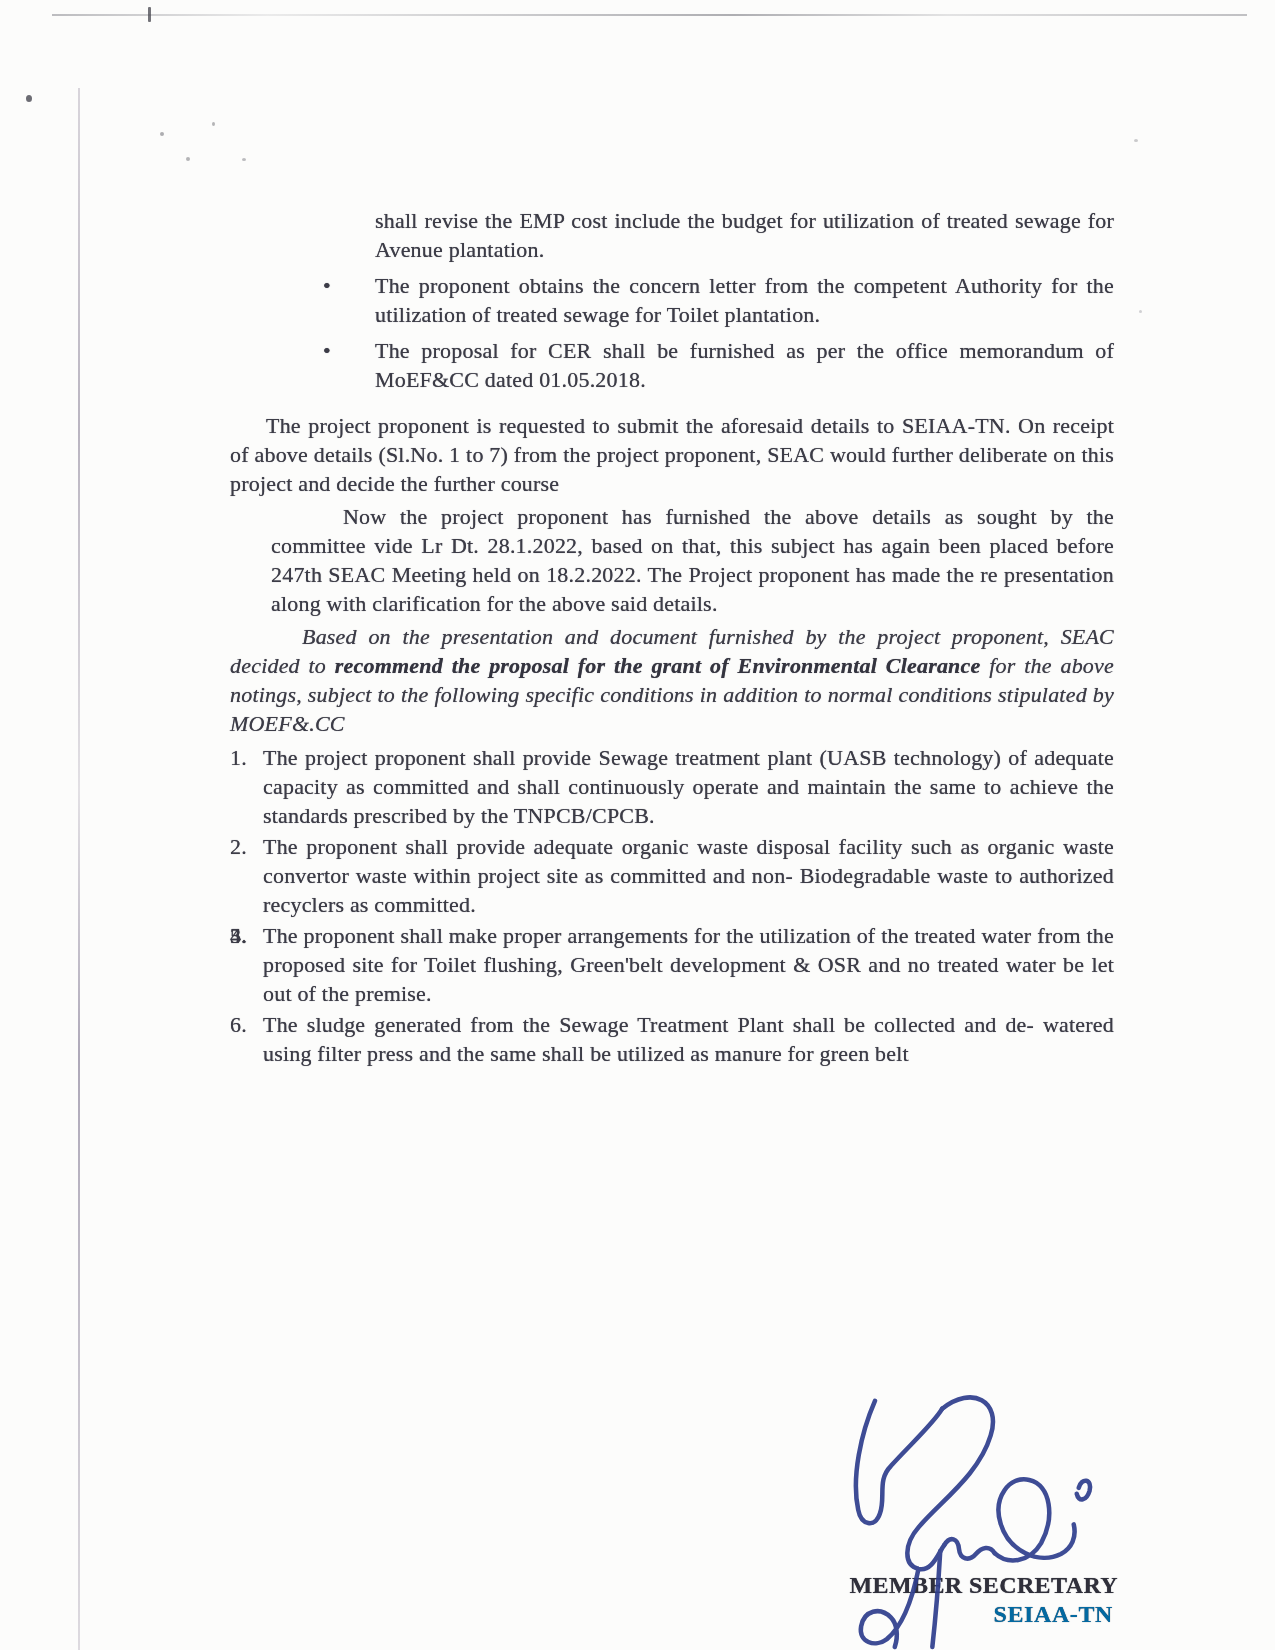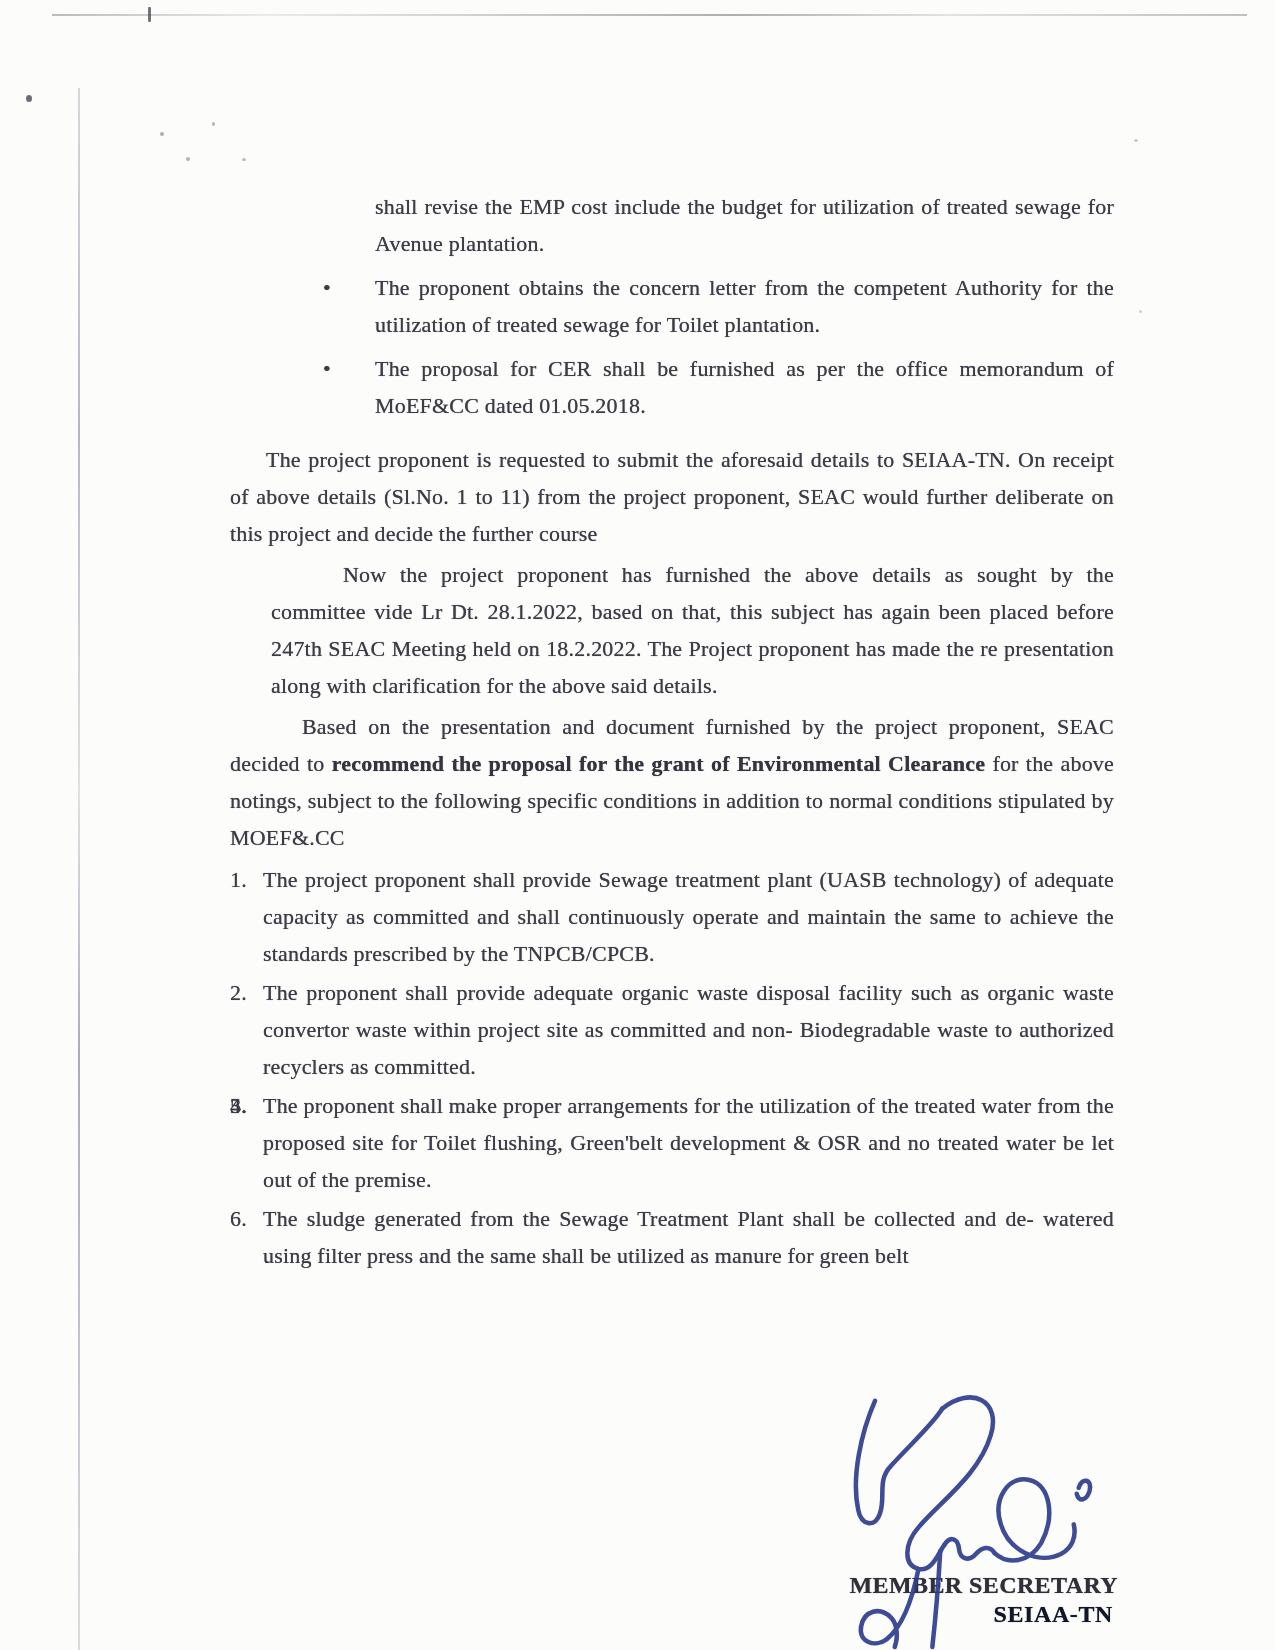"shall revise the EMP cost" .content { line-height: 37px -> 29px; top: 188px -> 206px }
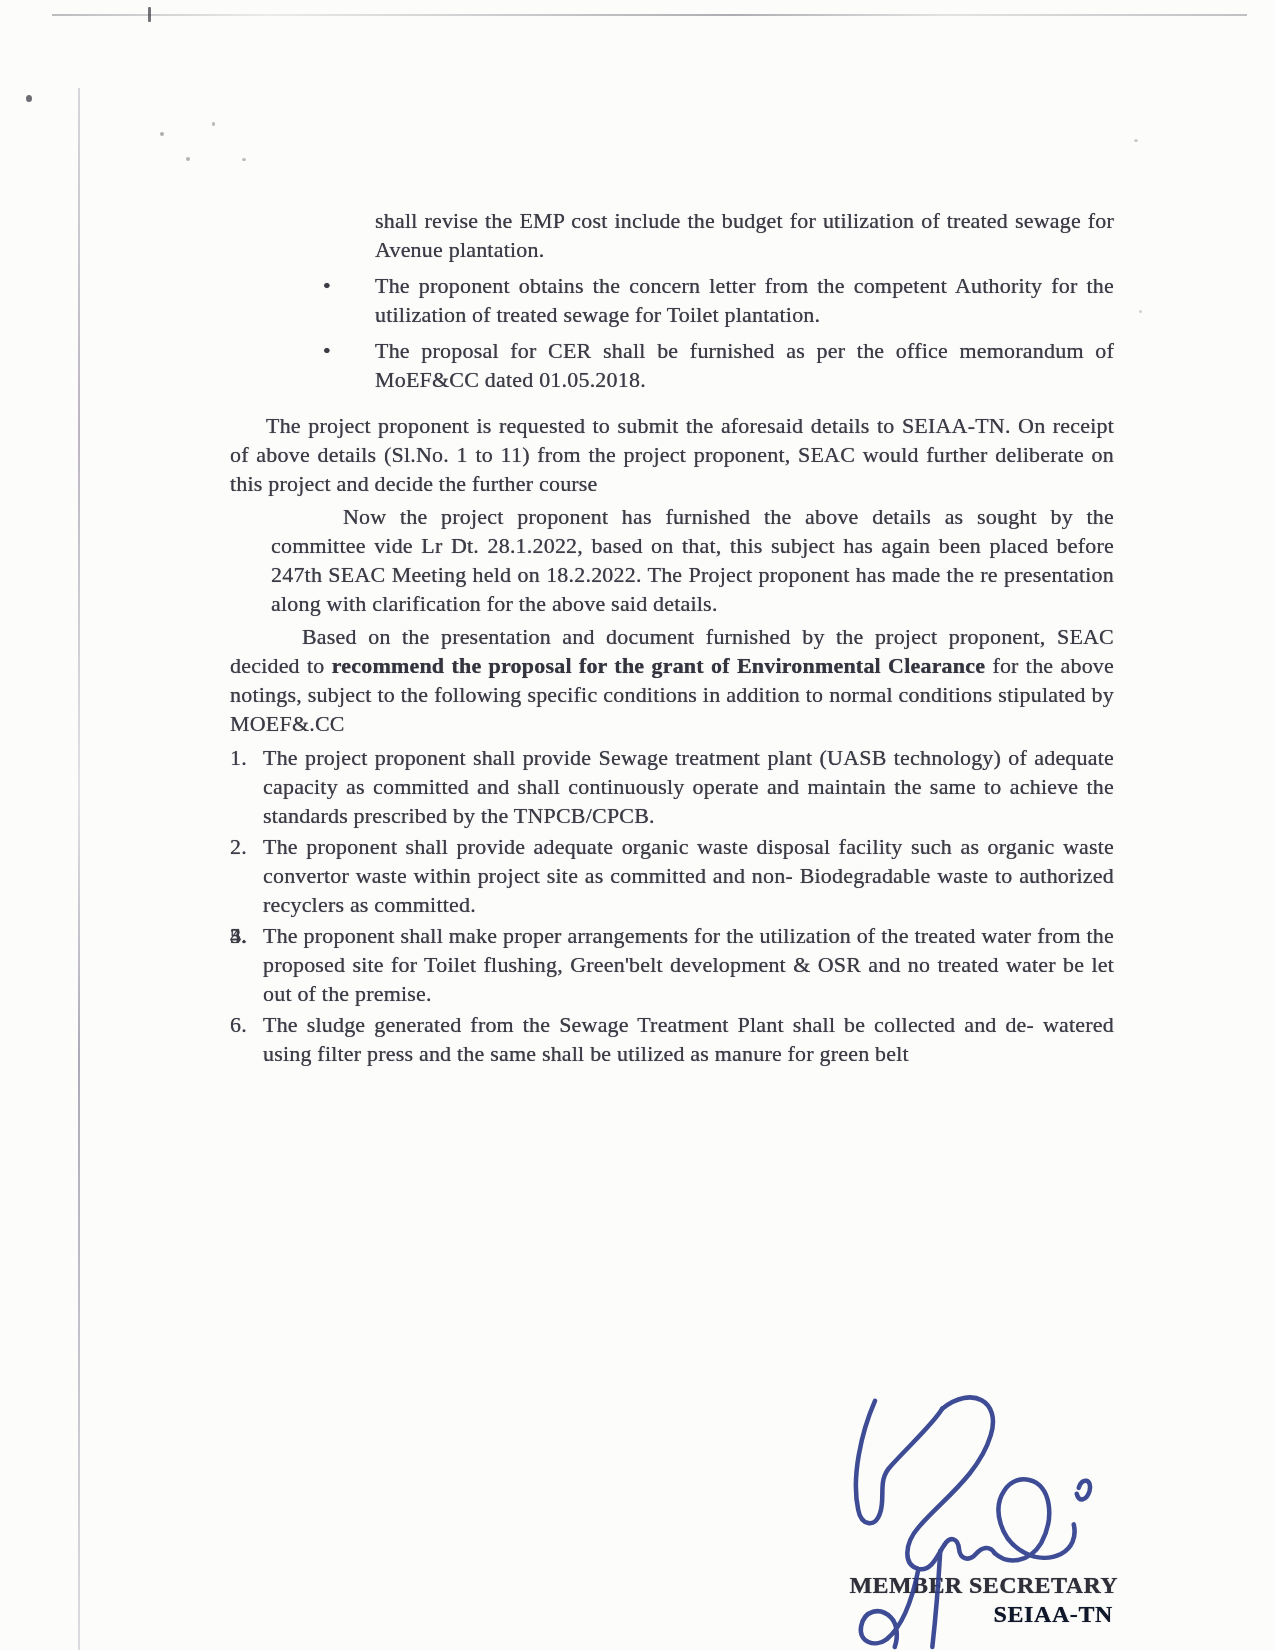"The project proponent is requested" p.para { text: 11 -> 7 }
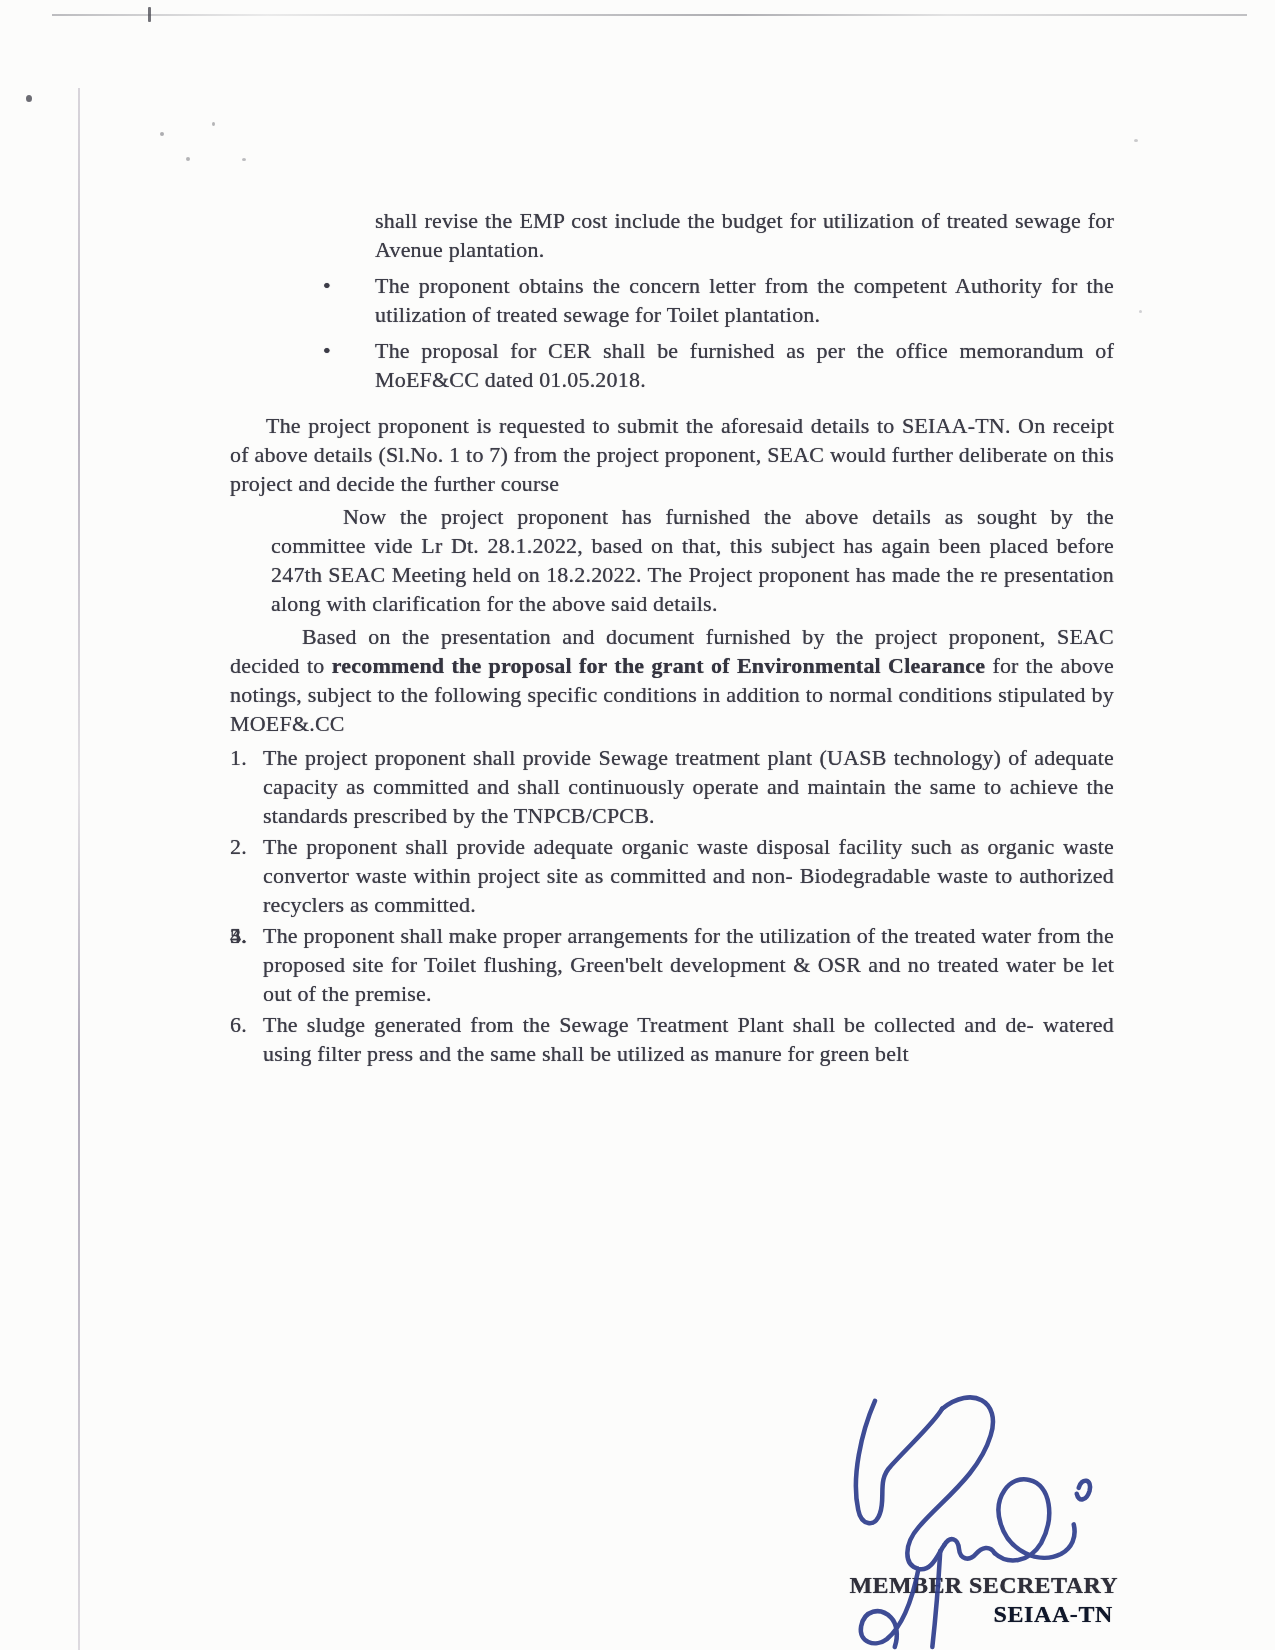"Based on the presentation and" p.p3 { font-style: none -> italic }
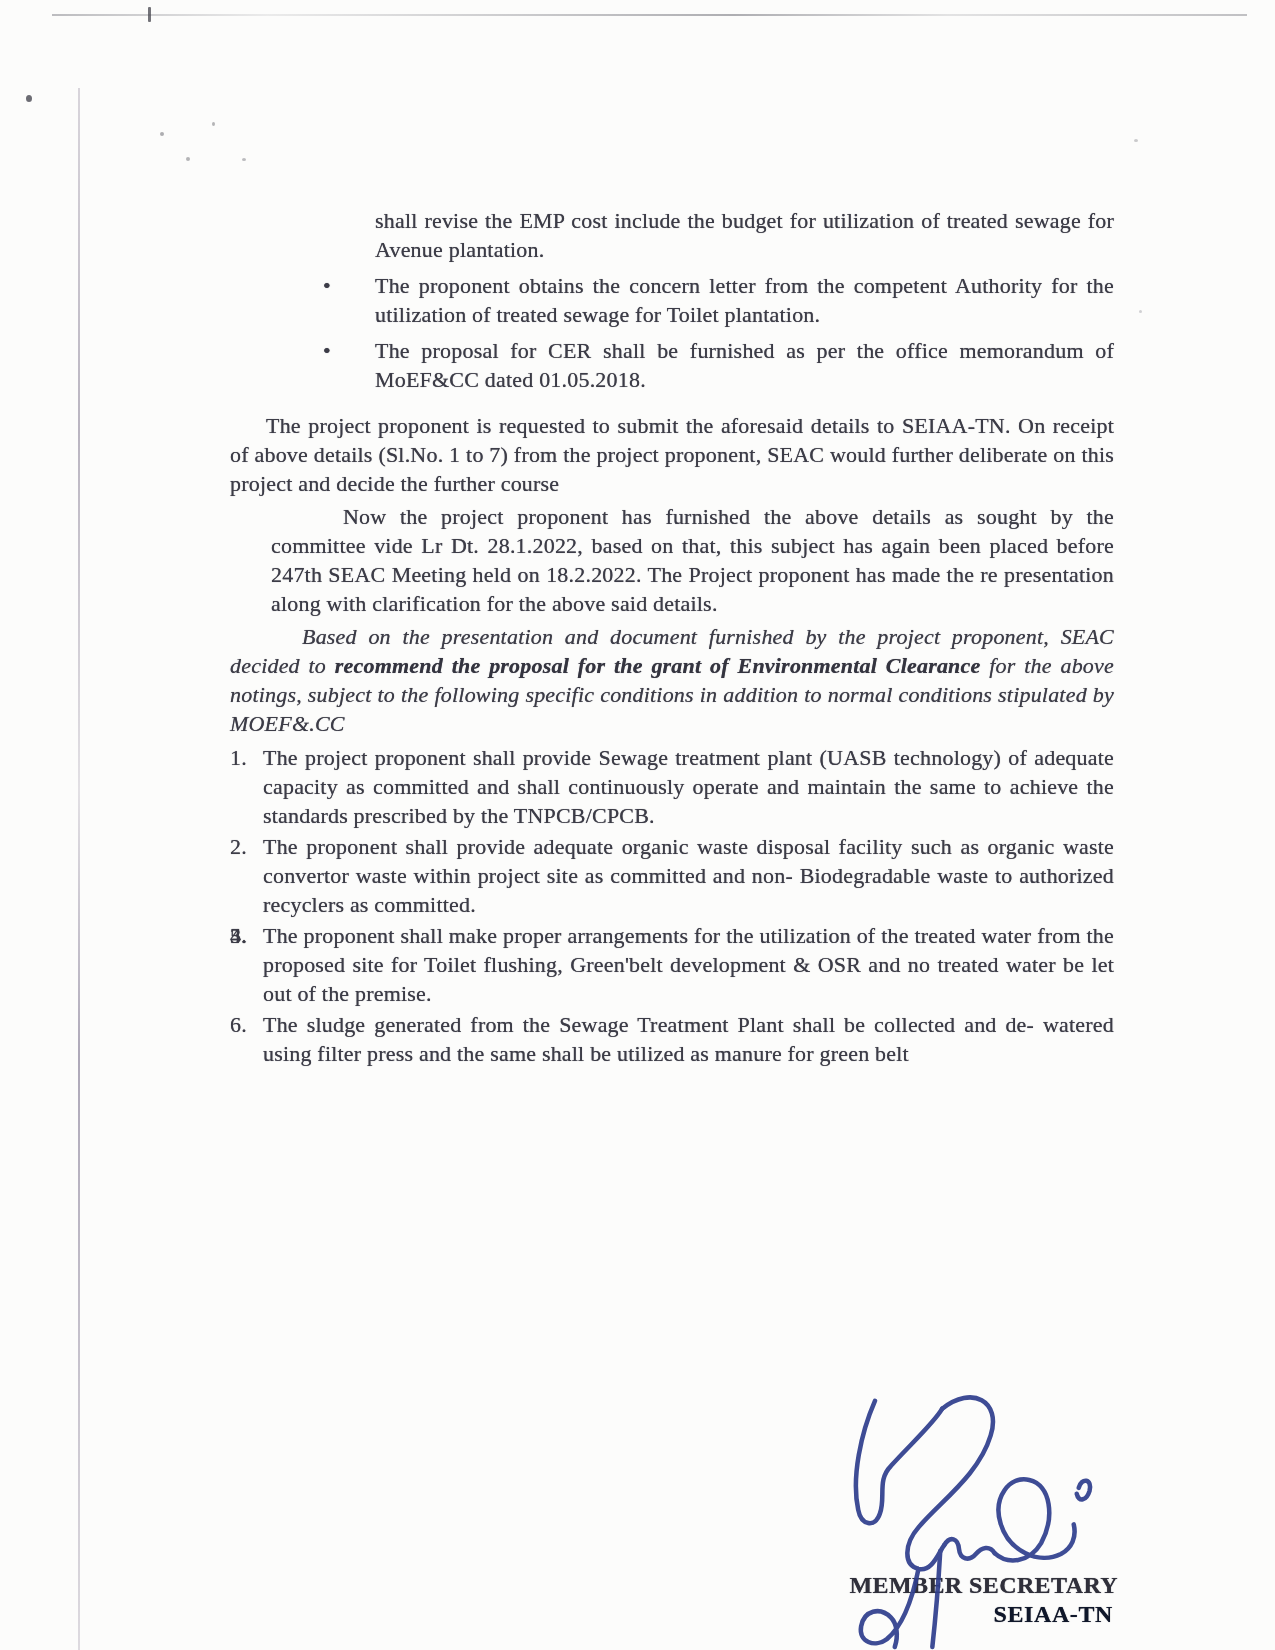"SEIAA-TN" .sig-org { color: #0f172a -> #0369a1 }
